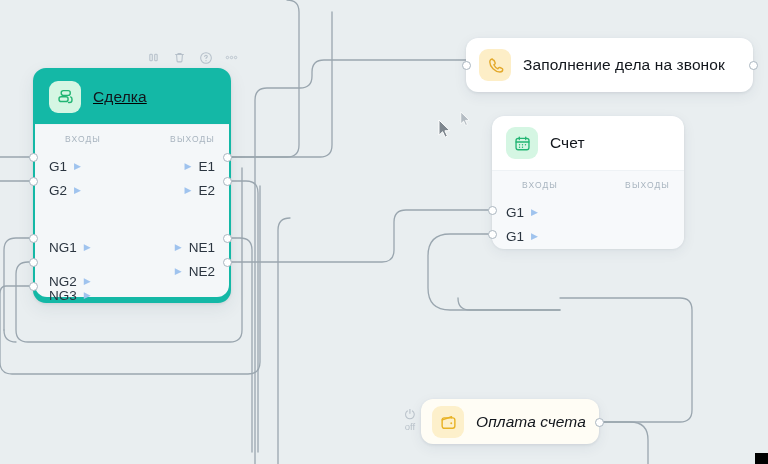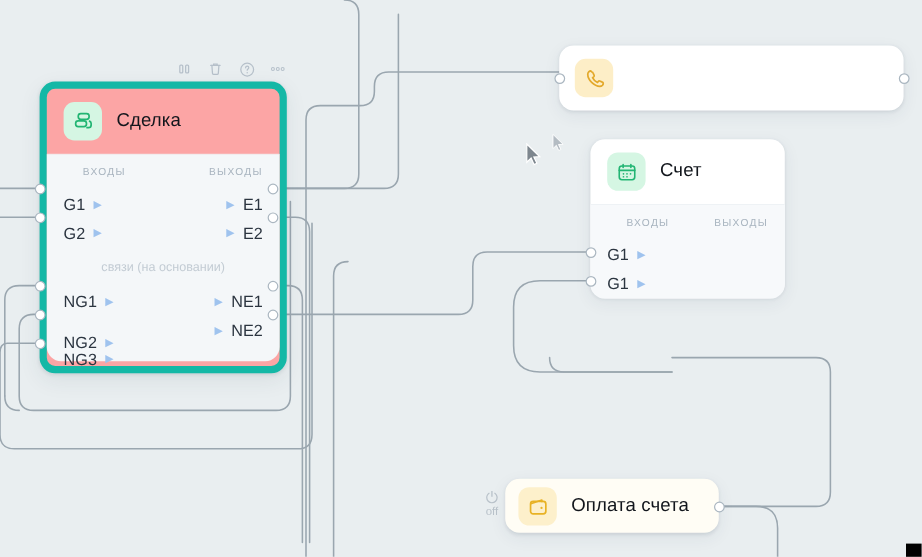"Заполнение дела на звонок" div.node-title { html: none -> <div>Заполнение дела на звонок</div> }
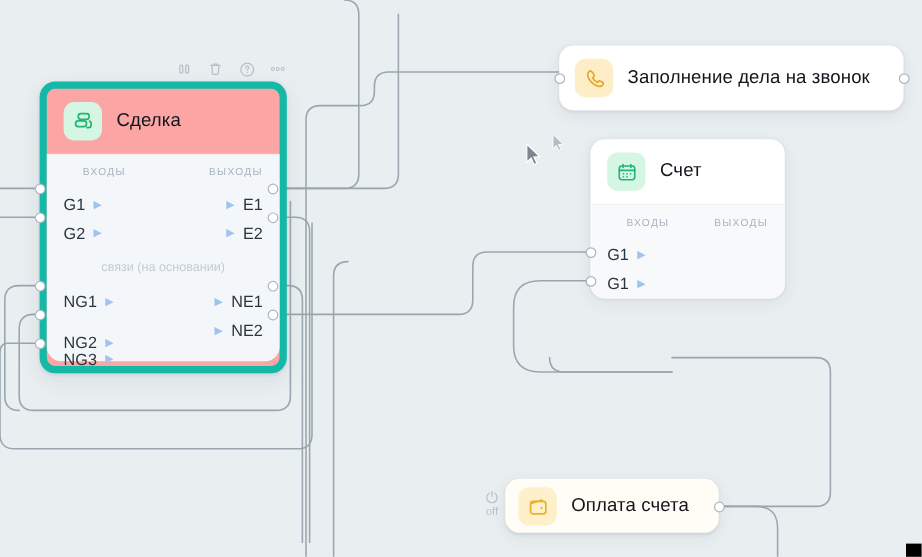"Сделка" #node-deal { background: #fca5a5 -> #14b8a6; border: 6px solid #14b8a6 -> 2px solid #14b8a6; text-decoration: none -> underline }
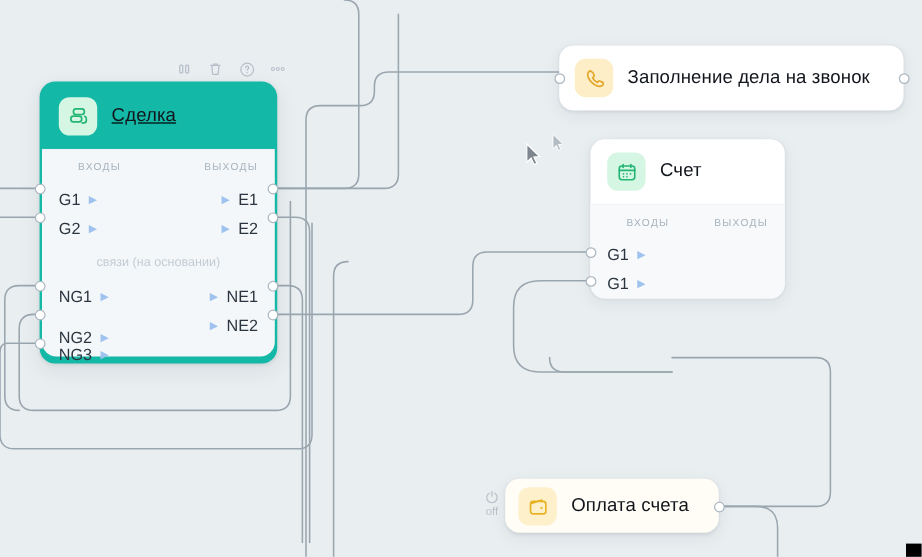"Счет" #node-bill { width: 162px -> 192px }
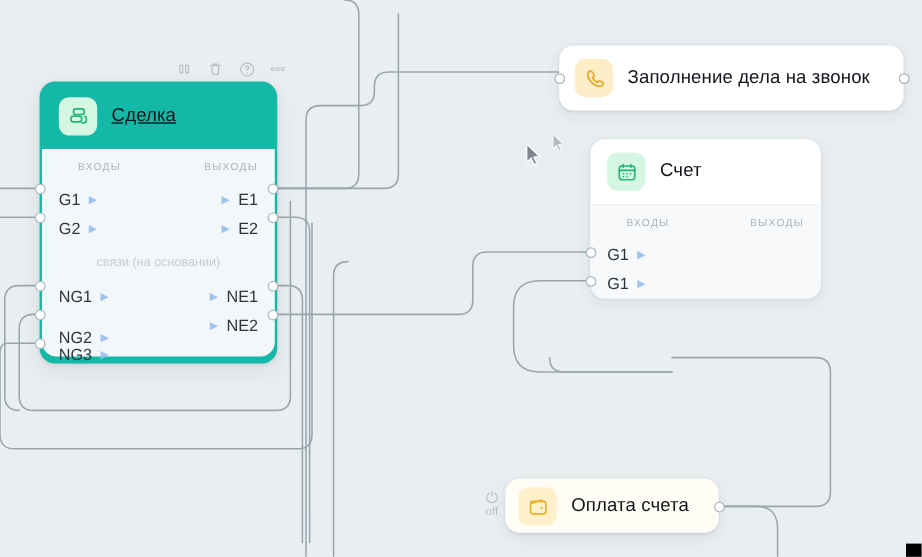"связи (на основании)" div.divider-lbl { html: <div>связи (на основании)</div> -> none }
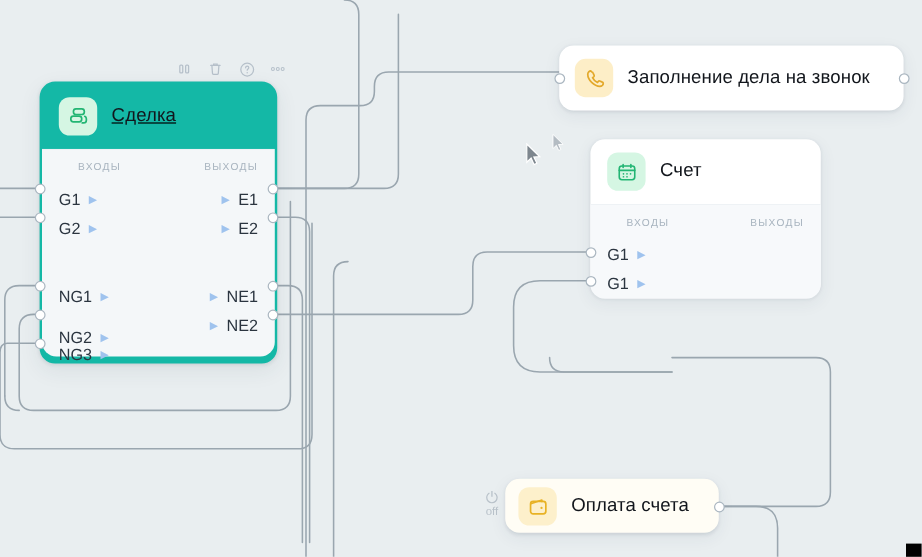"Оплата счета" #node-pay { font-style: none -> italic }
